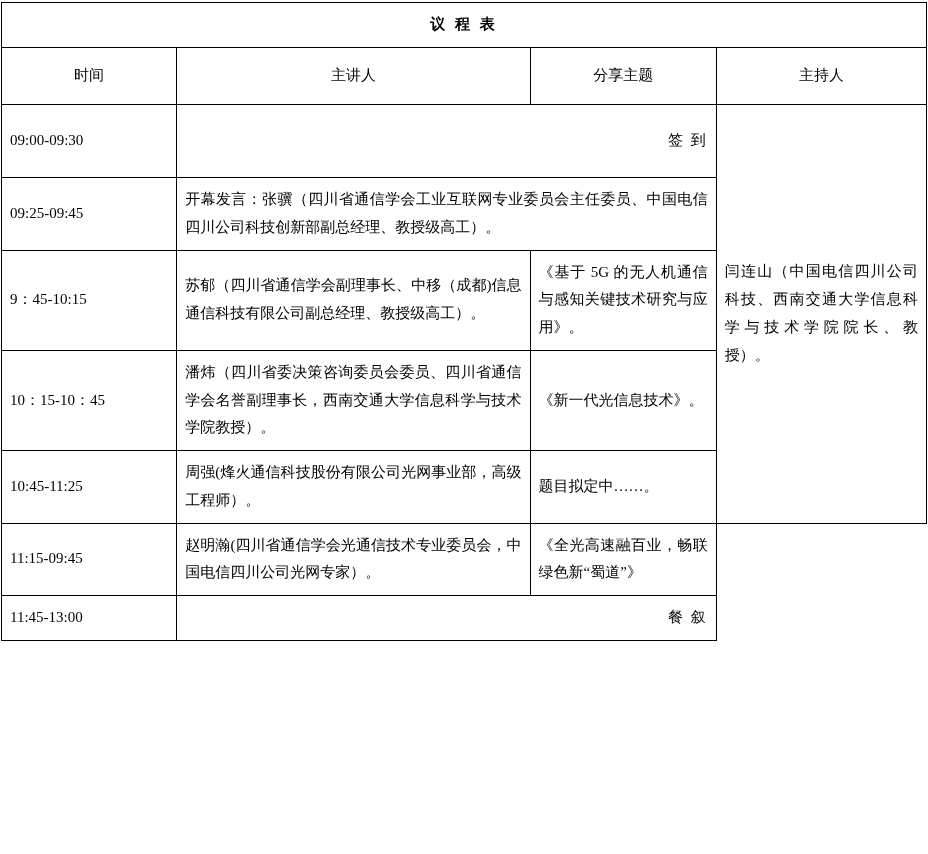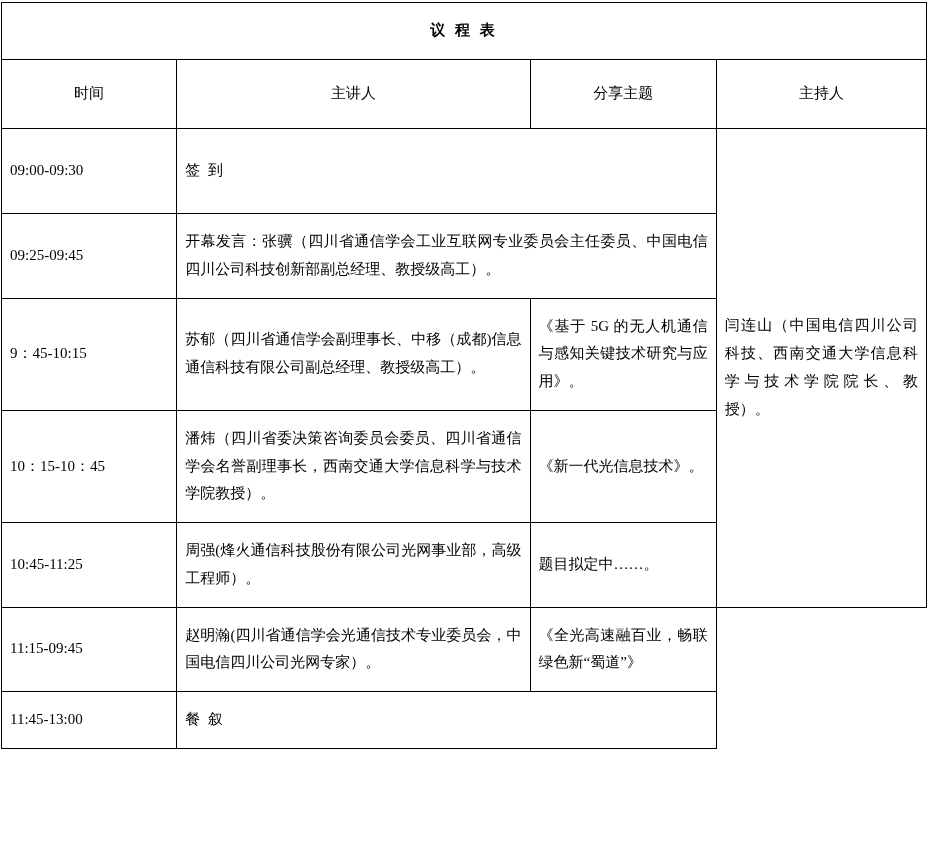"议 程 表" table.agenda td { padding: 14px 8px -> 8px 8px }
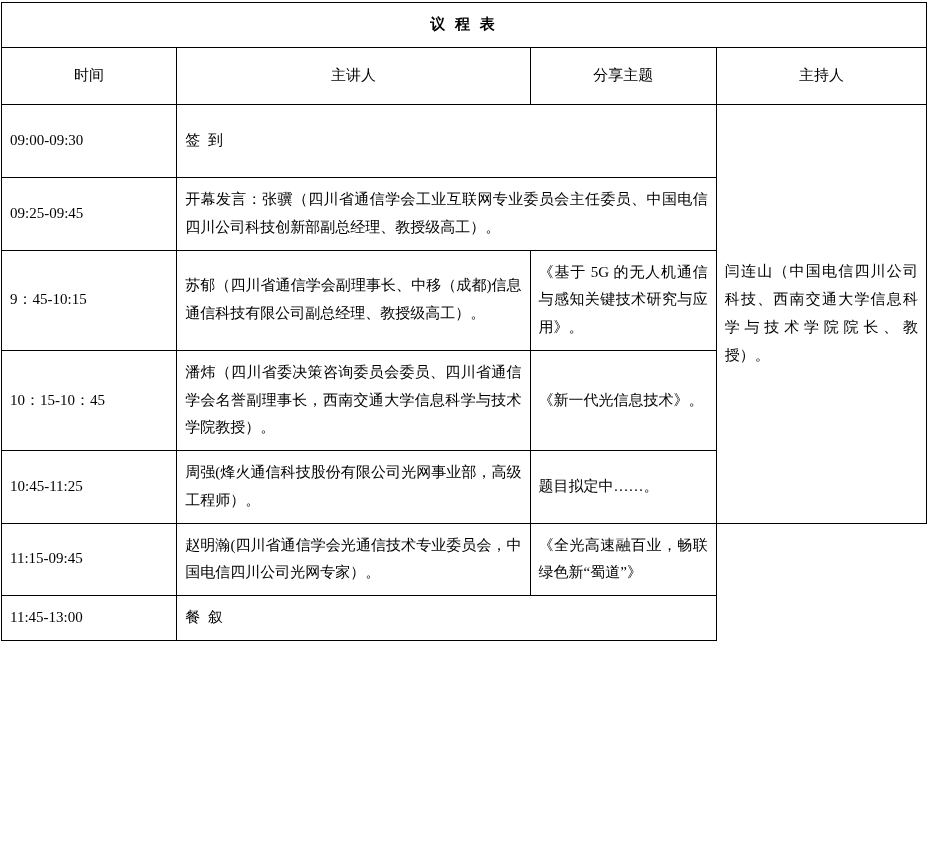"签 到" .center-span { text-align: left -> right }
